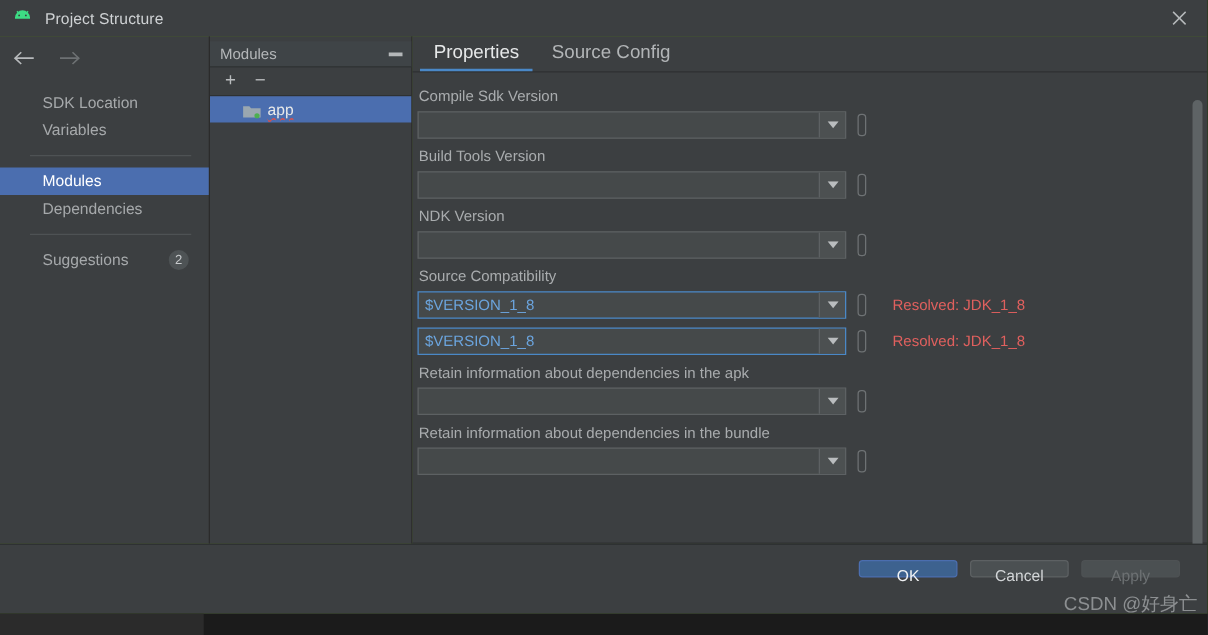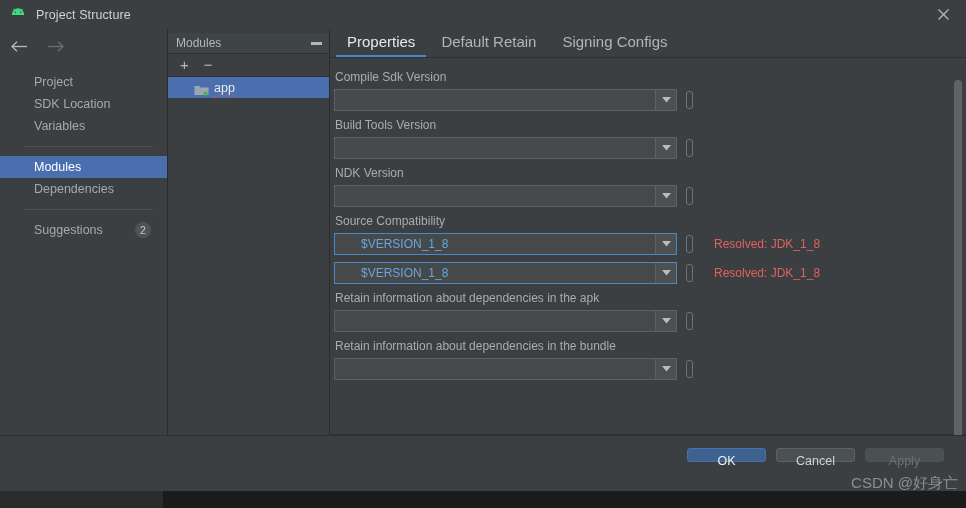"Default Retain" div.tab { text: Default Retain -> Source Config }
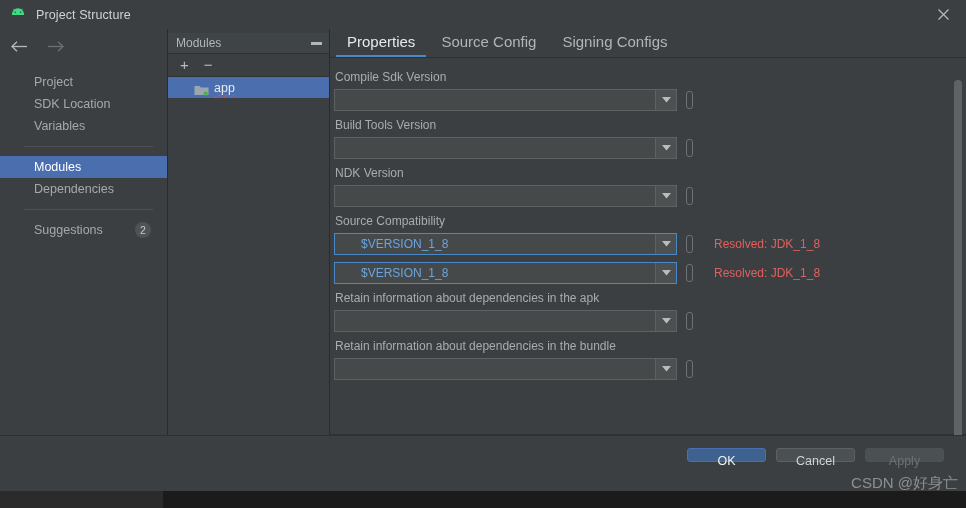"Signing Configs" div.tab { html: <div>Signing Configs</div> -> none }
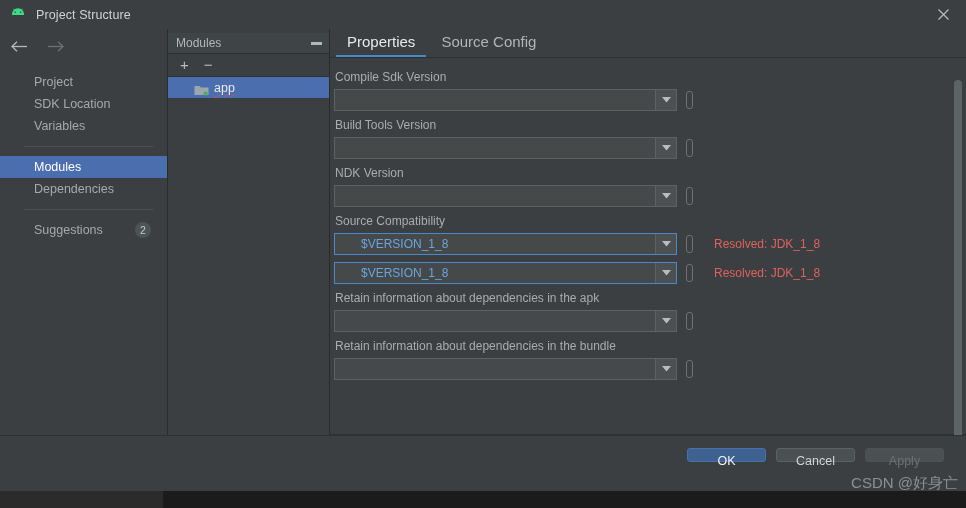"Project" div.nav-item { html: <div><span>Project</span></div> -> none }
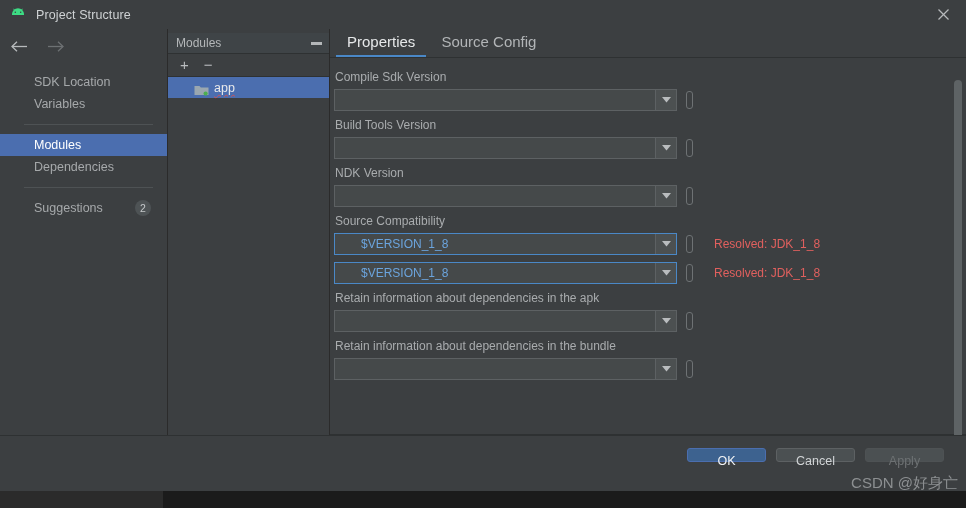"$VERSION_1_8" .combo.accent { padding-left: 21px -> none }
